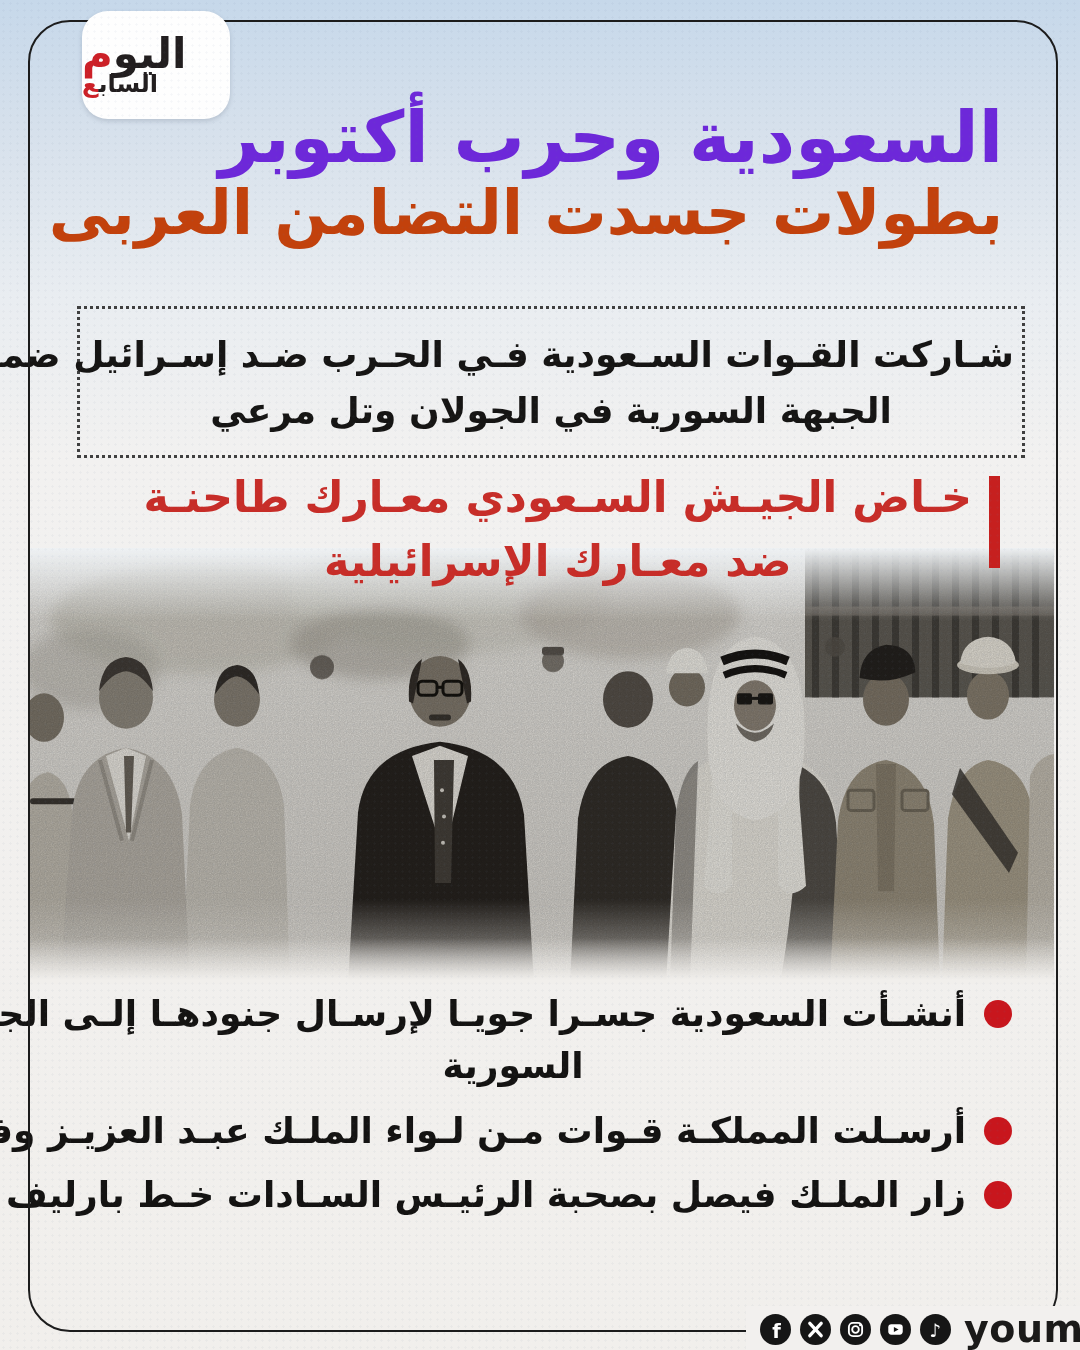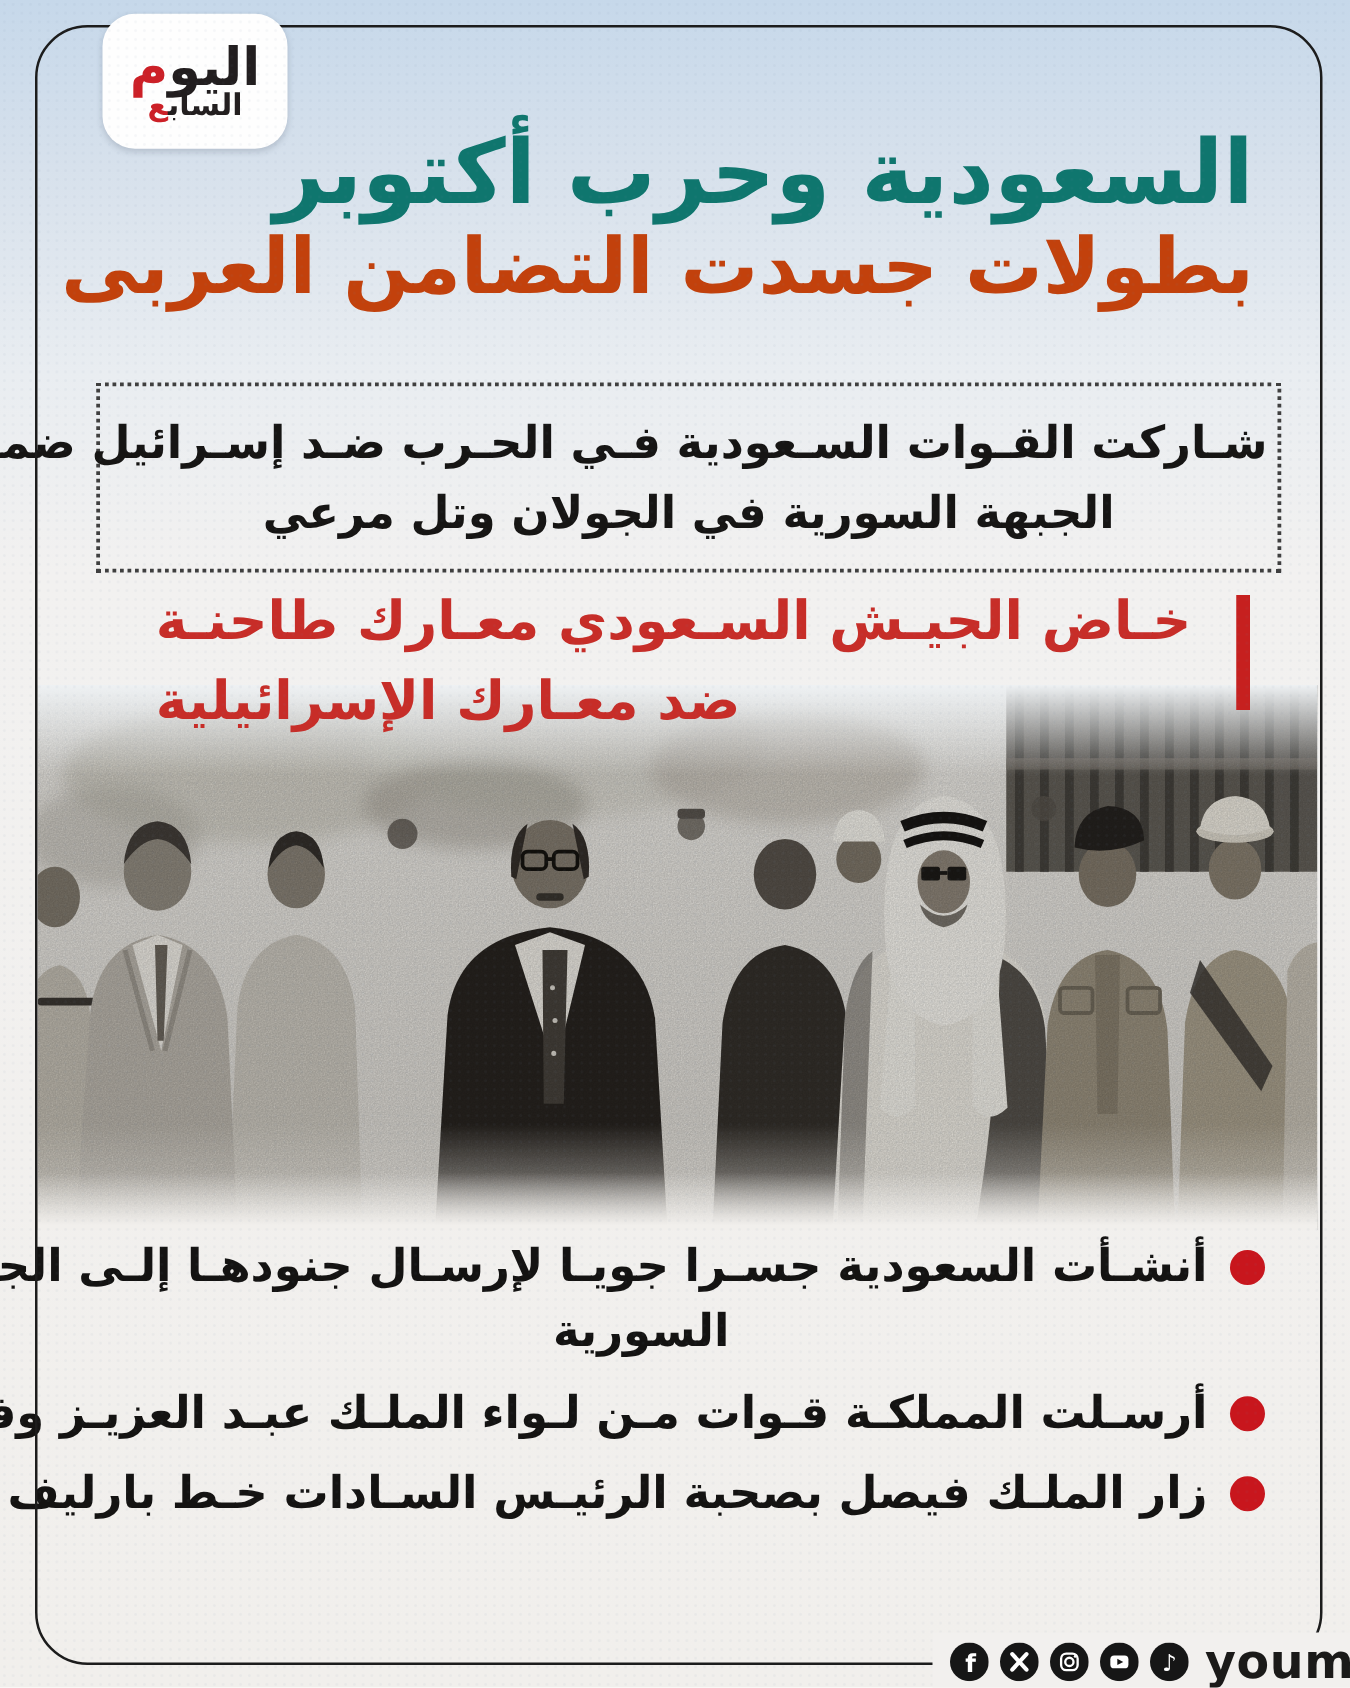"اليوم" .logo { align-items: center -> flex-end }
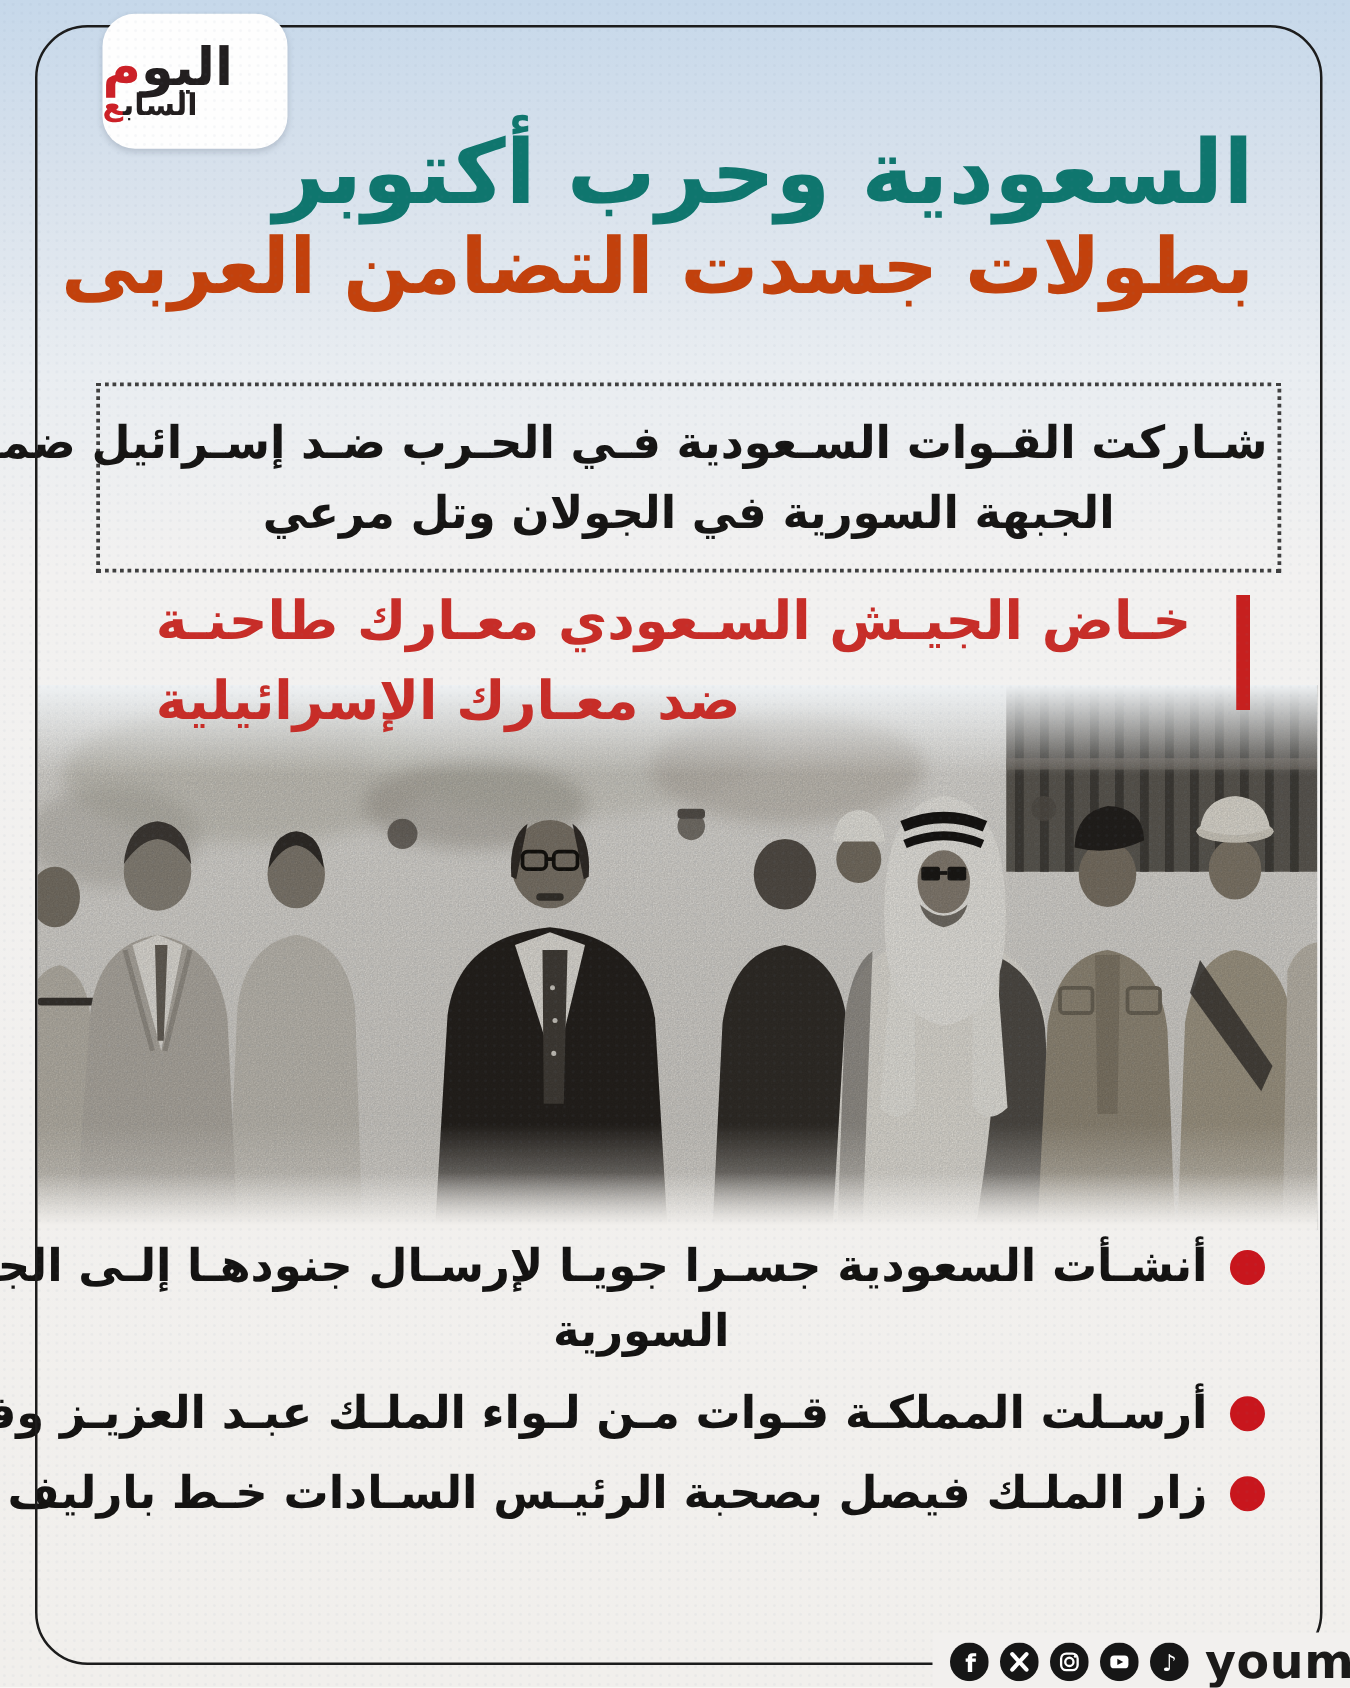"السعودية وحرب أكتوبر" .headline .l1 { color: #0f766e -> #6d28d9 }
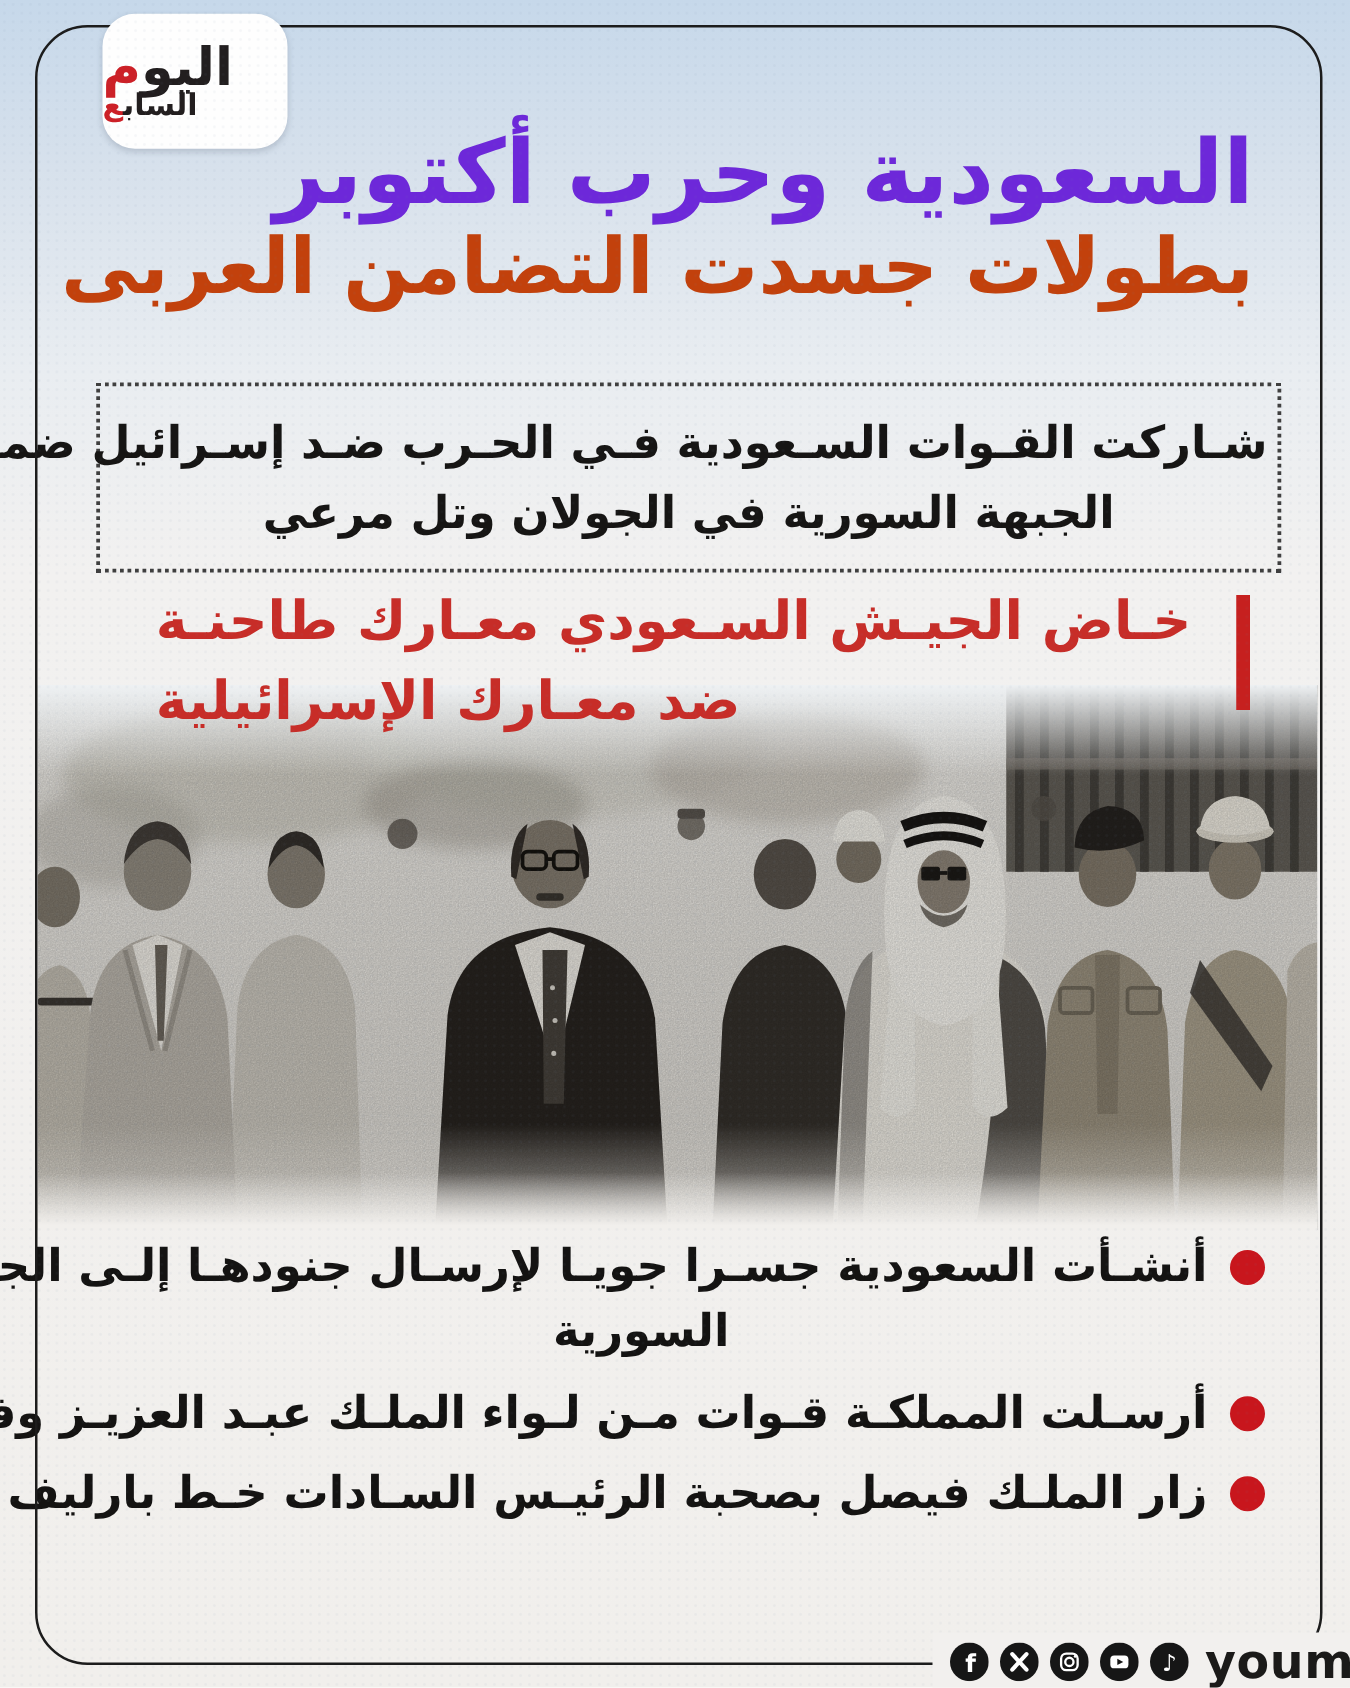"خـاض الجيـش السـعودي معـارك طاحنـة" .quote { padding-right: 47px -> 28px; text-align: left -> center }
